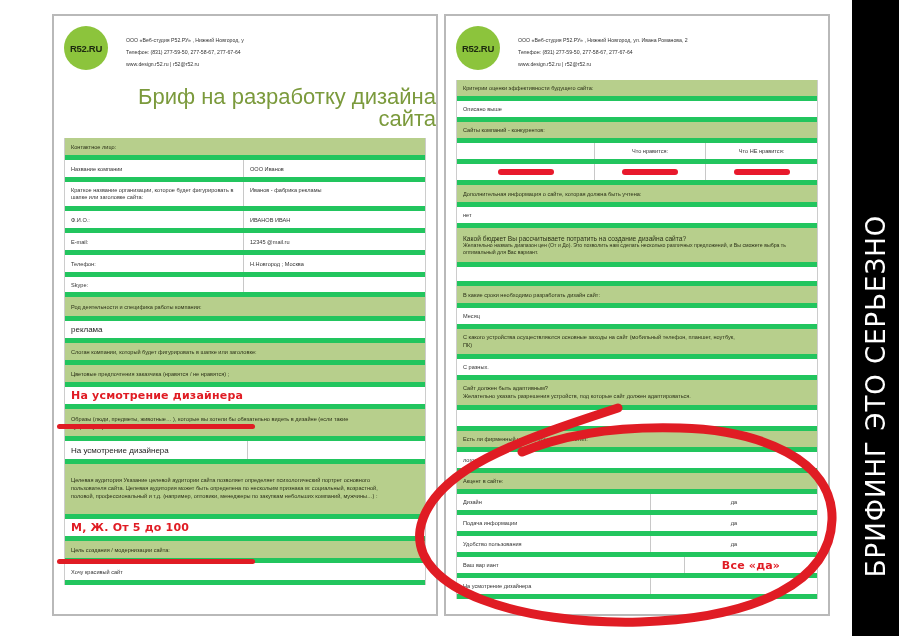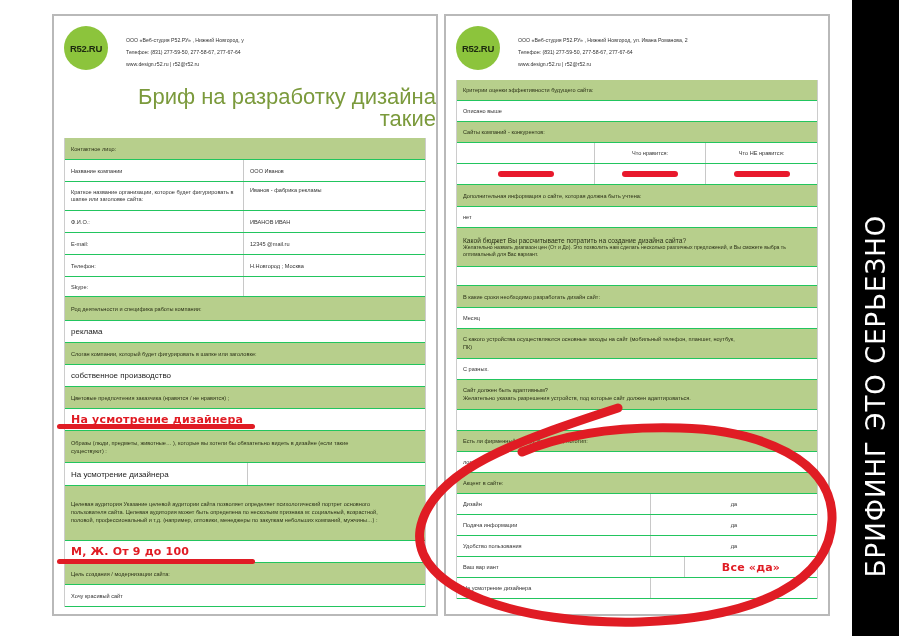"такие" div { text: такие -> сайта }
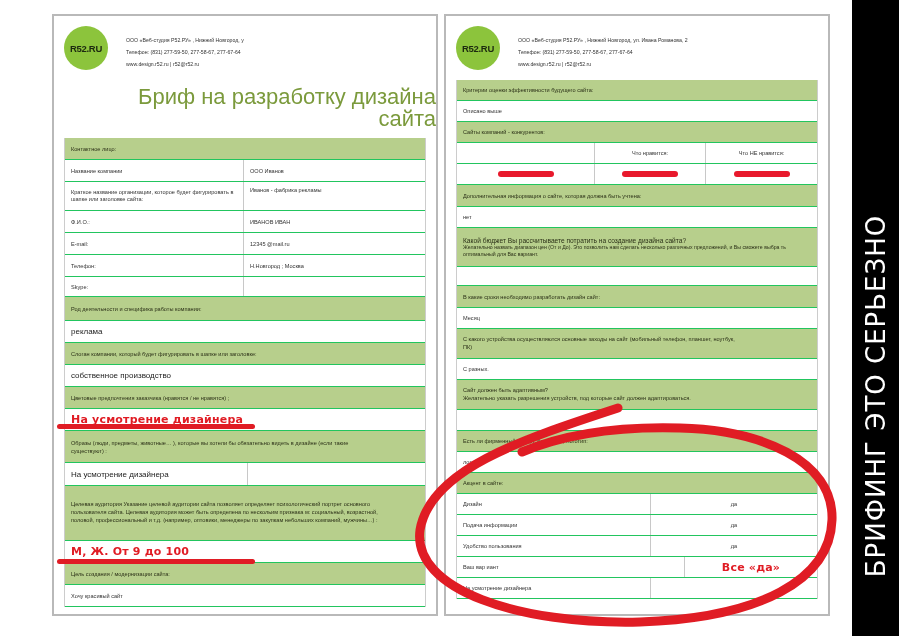"реклама" .row { border-bottom: 1px solid #22c55e -> 5px solid #22c55e }
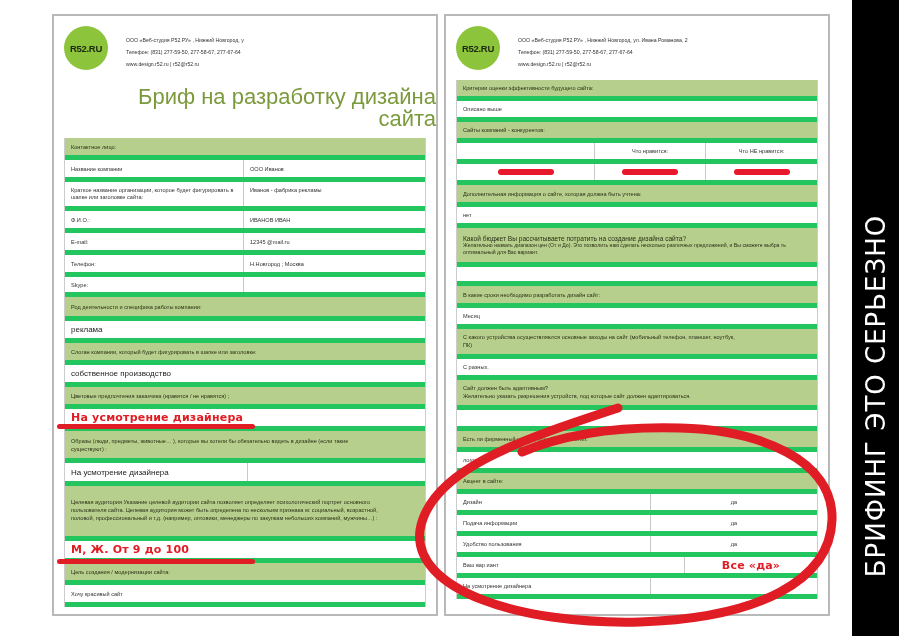"собственное производство" div.row { html: <div> <div>собственное производство</div> </div> -> none }
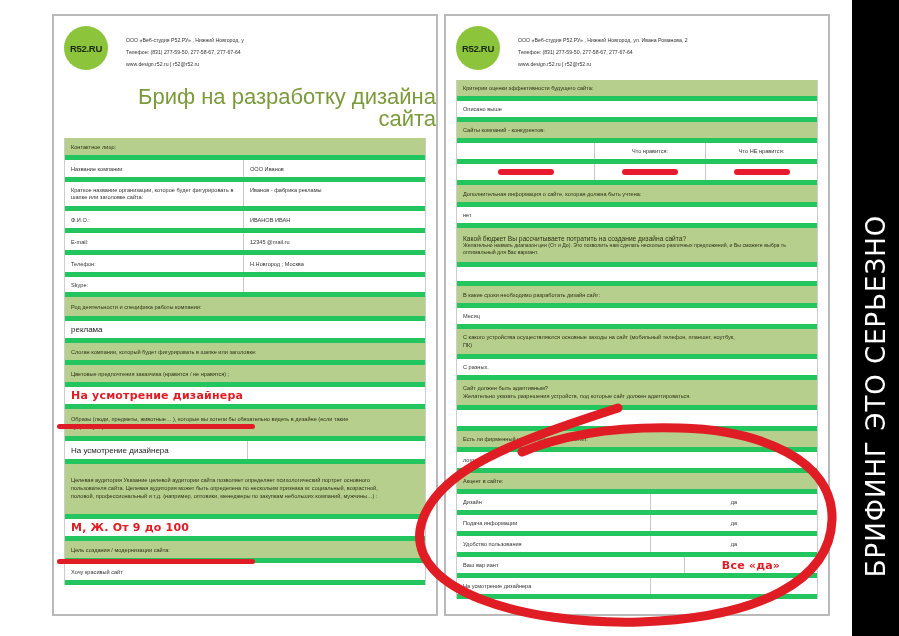"М, Ж. От 9 до" div.c { text: 9 -> 5 }
